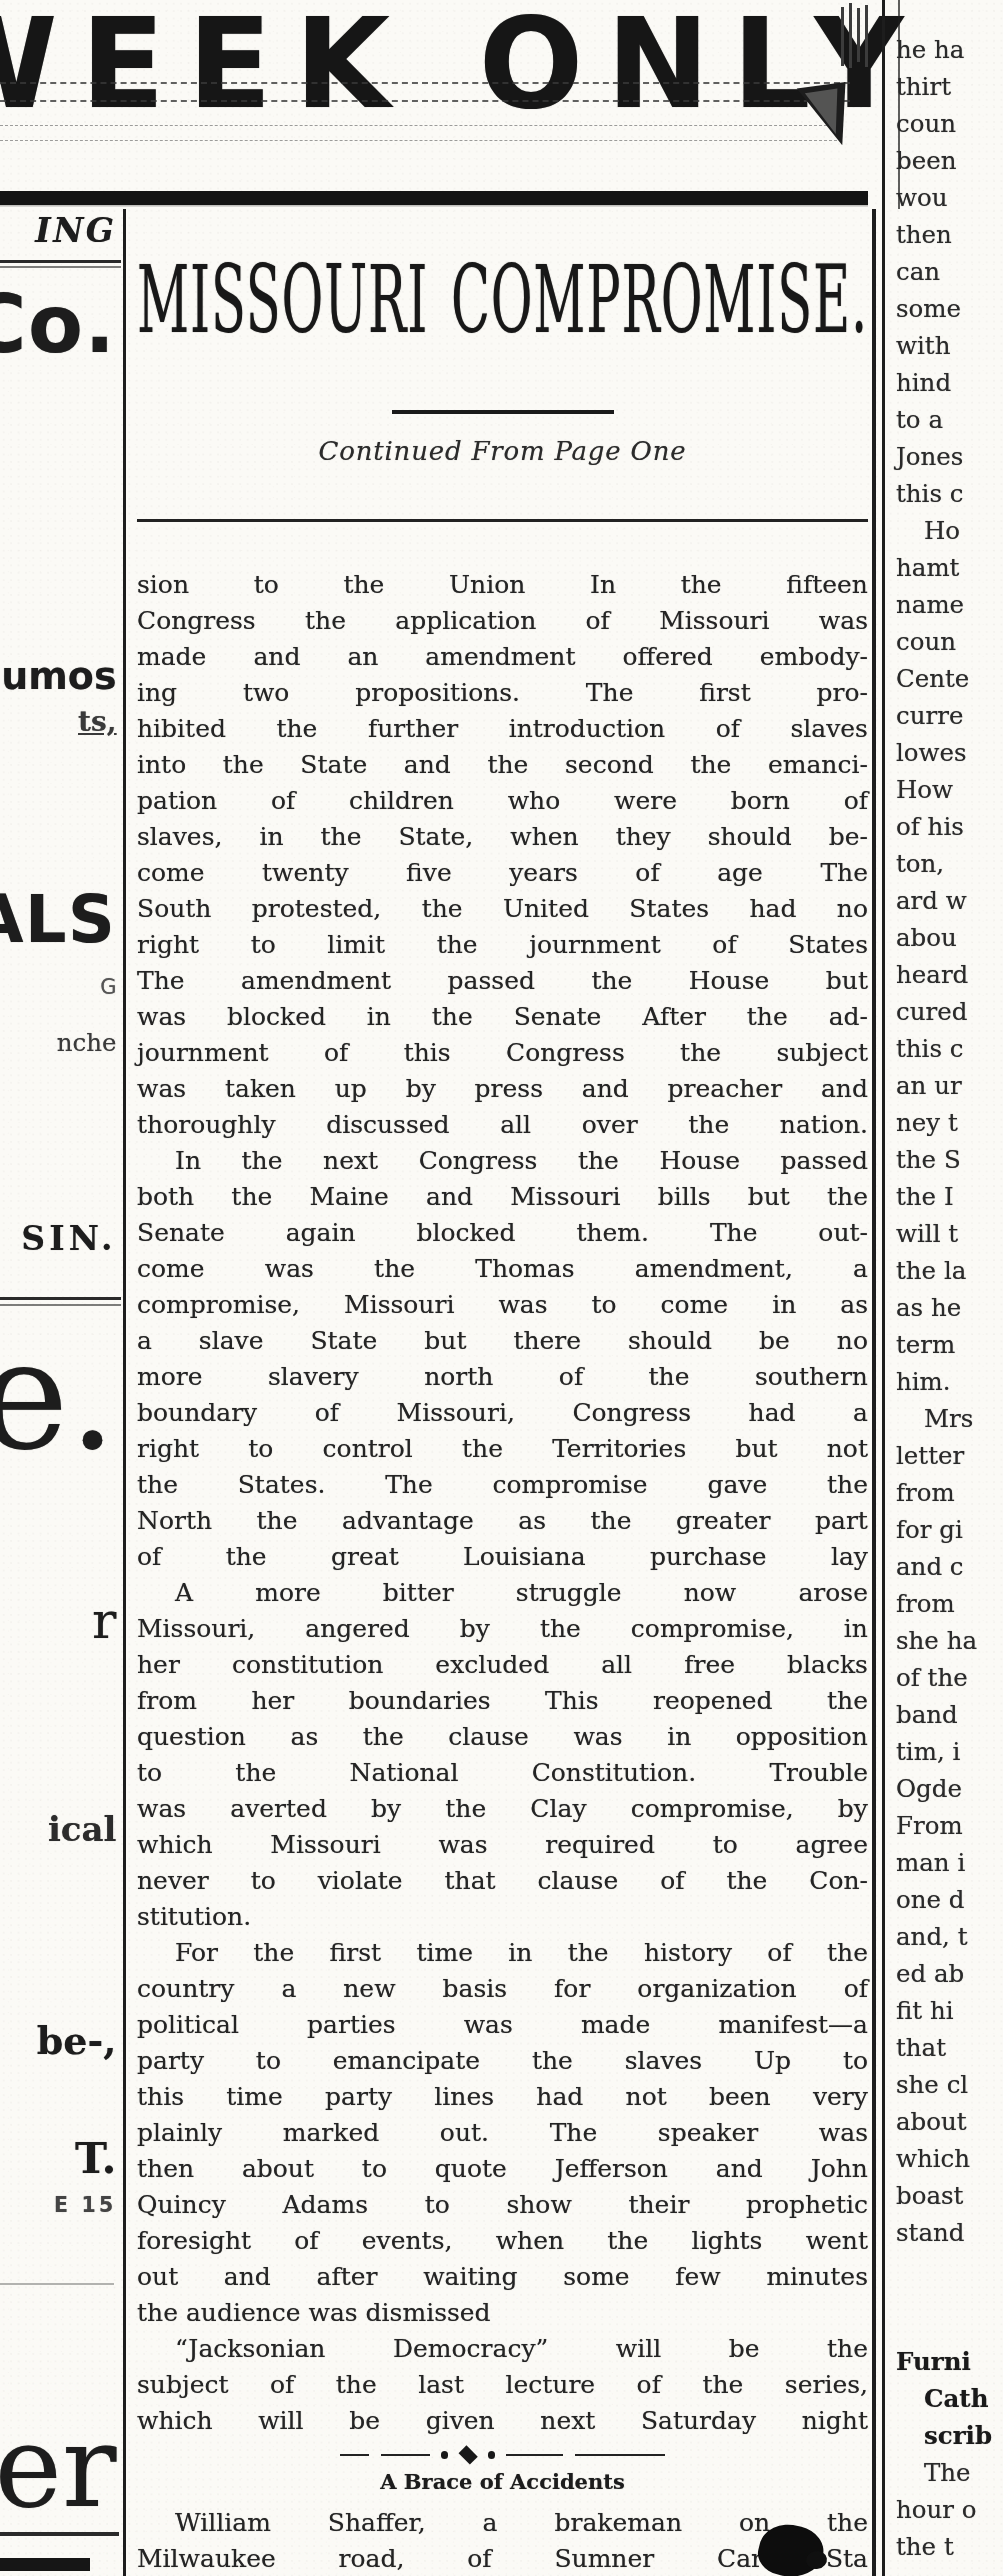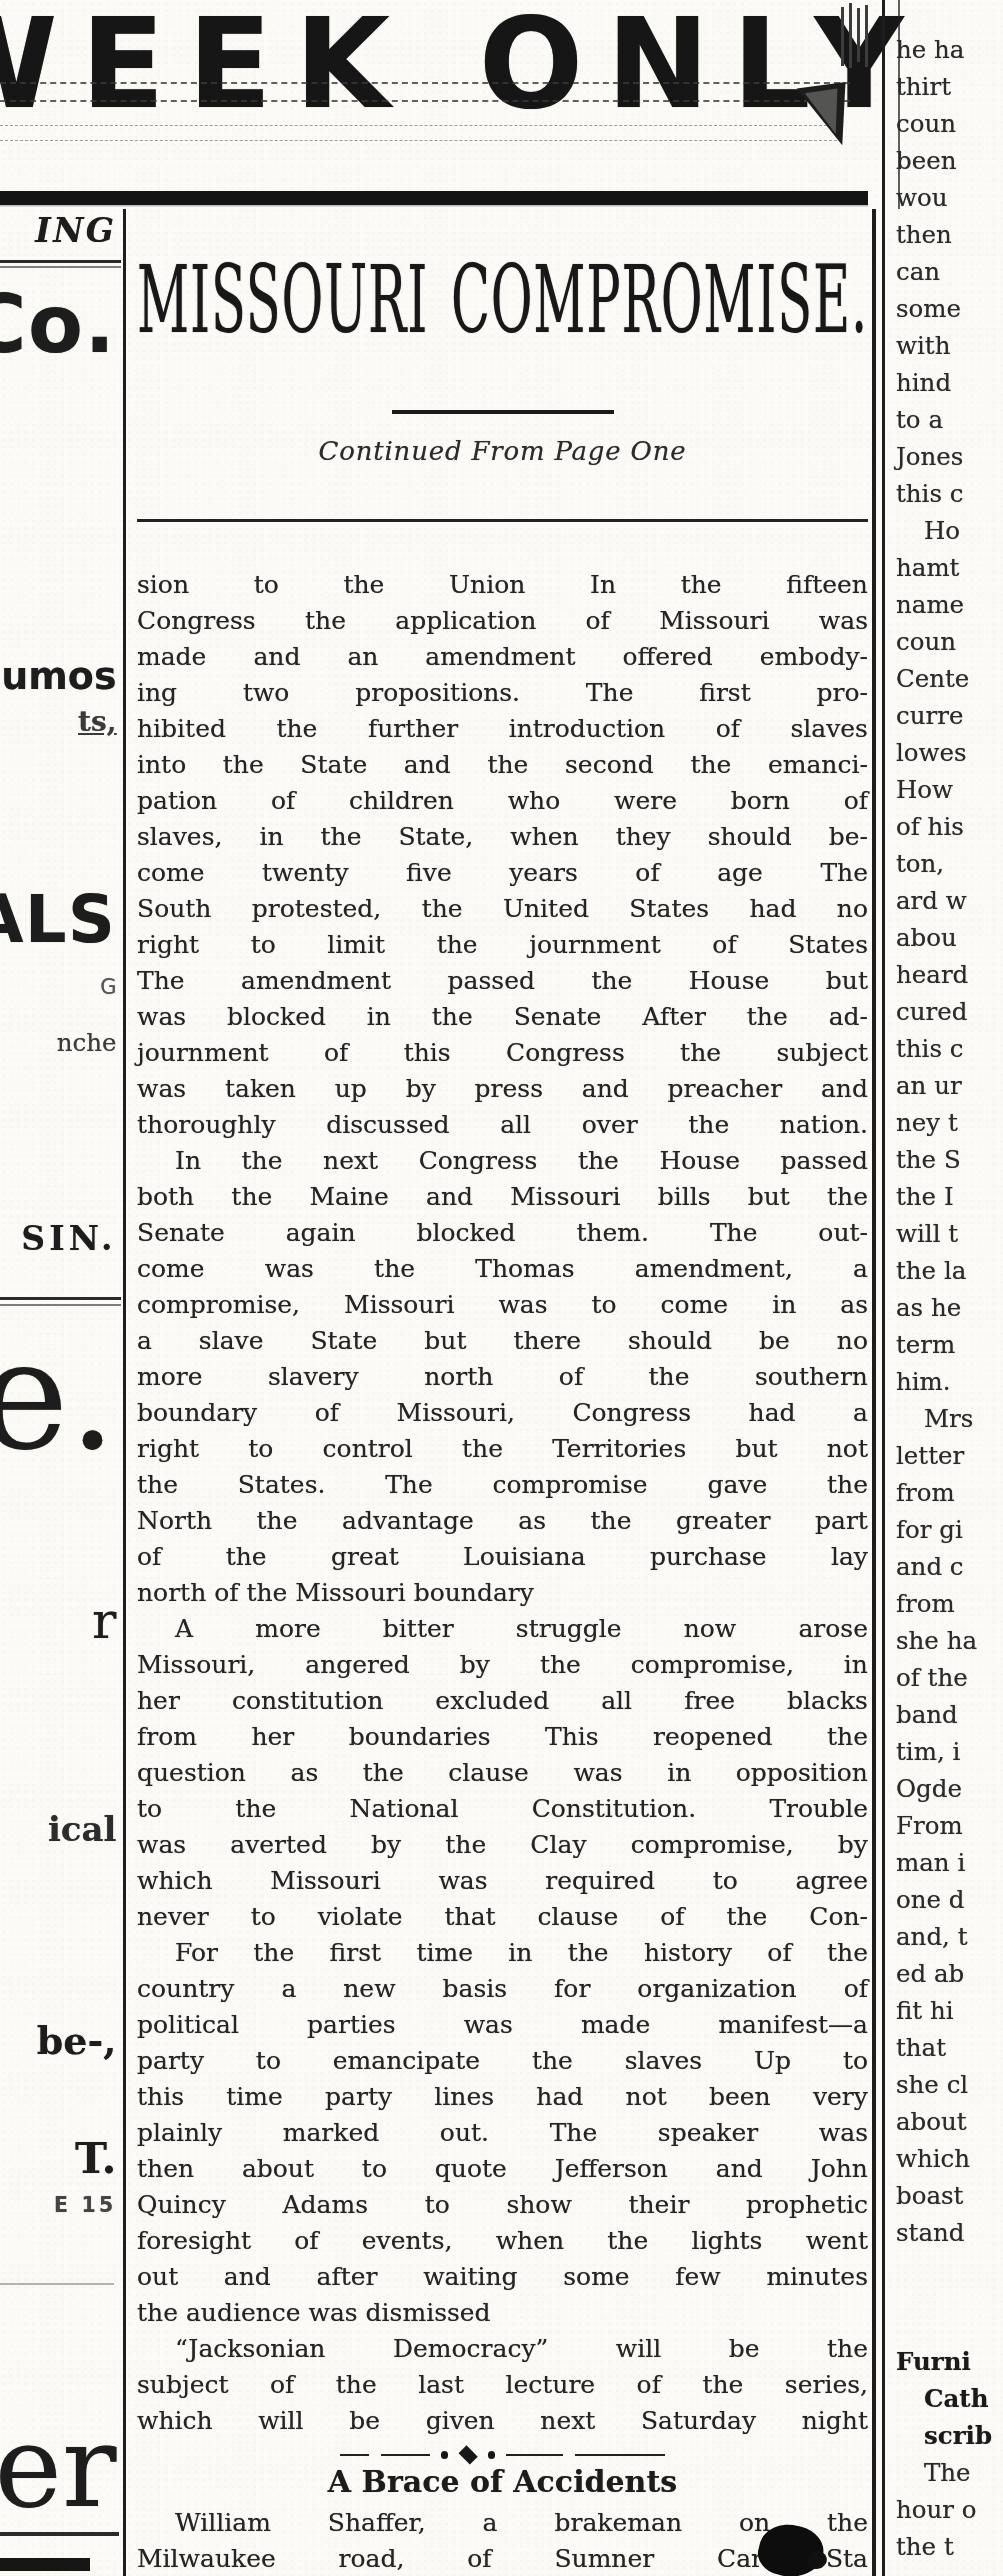"north of the Missouri boundary" div.bodyline { html: <div>north of the Missouri boundary</div> -> none }
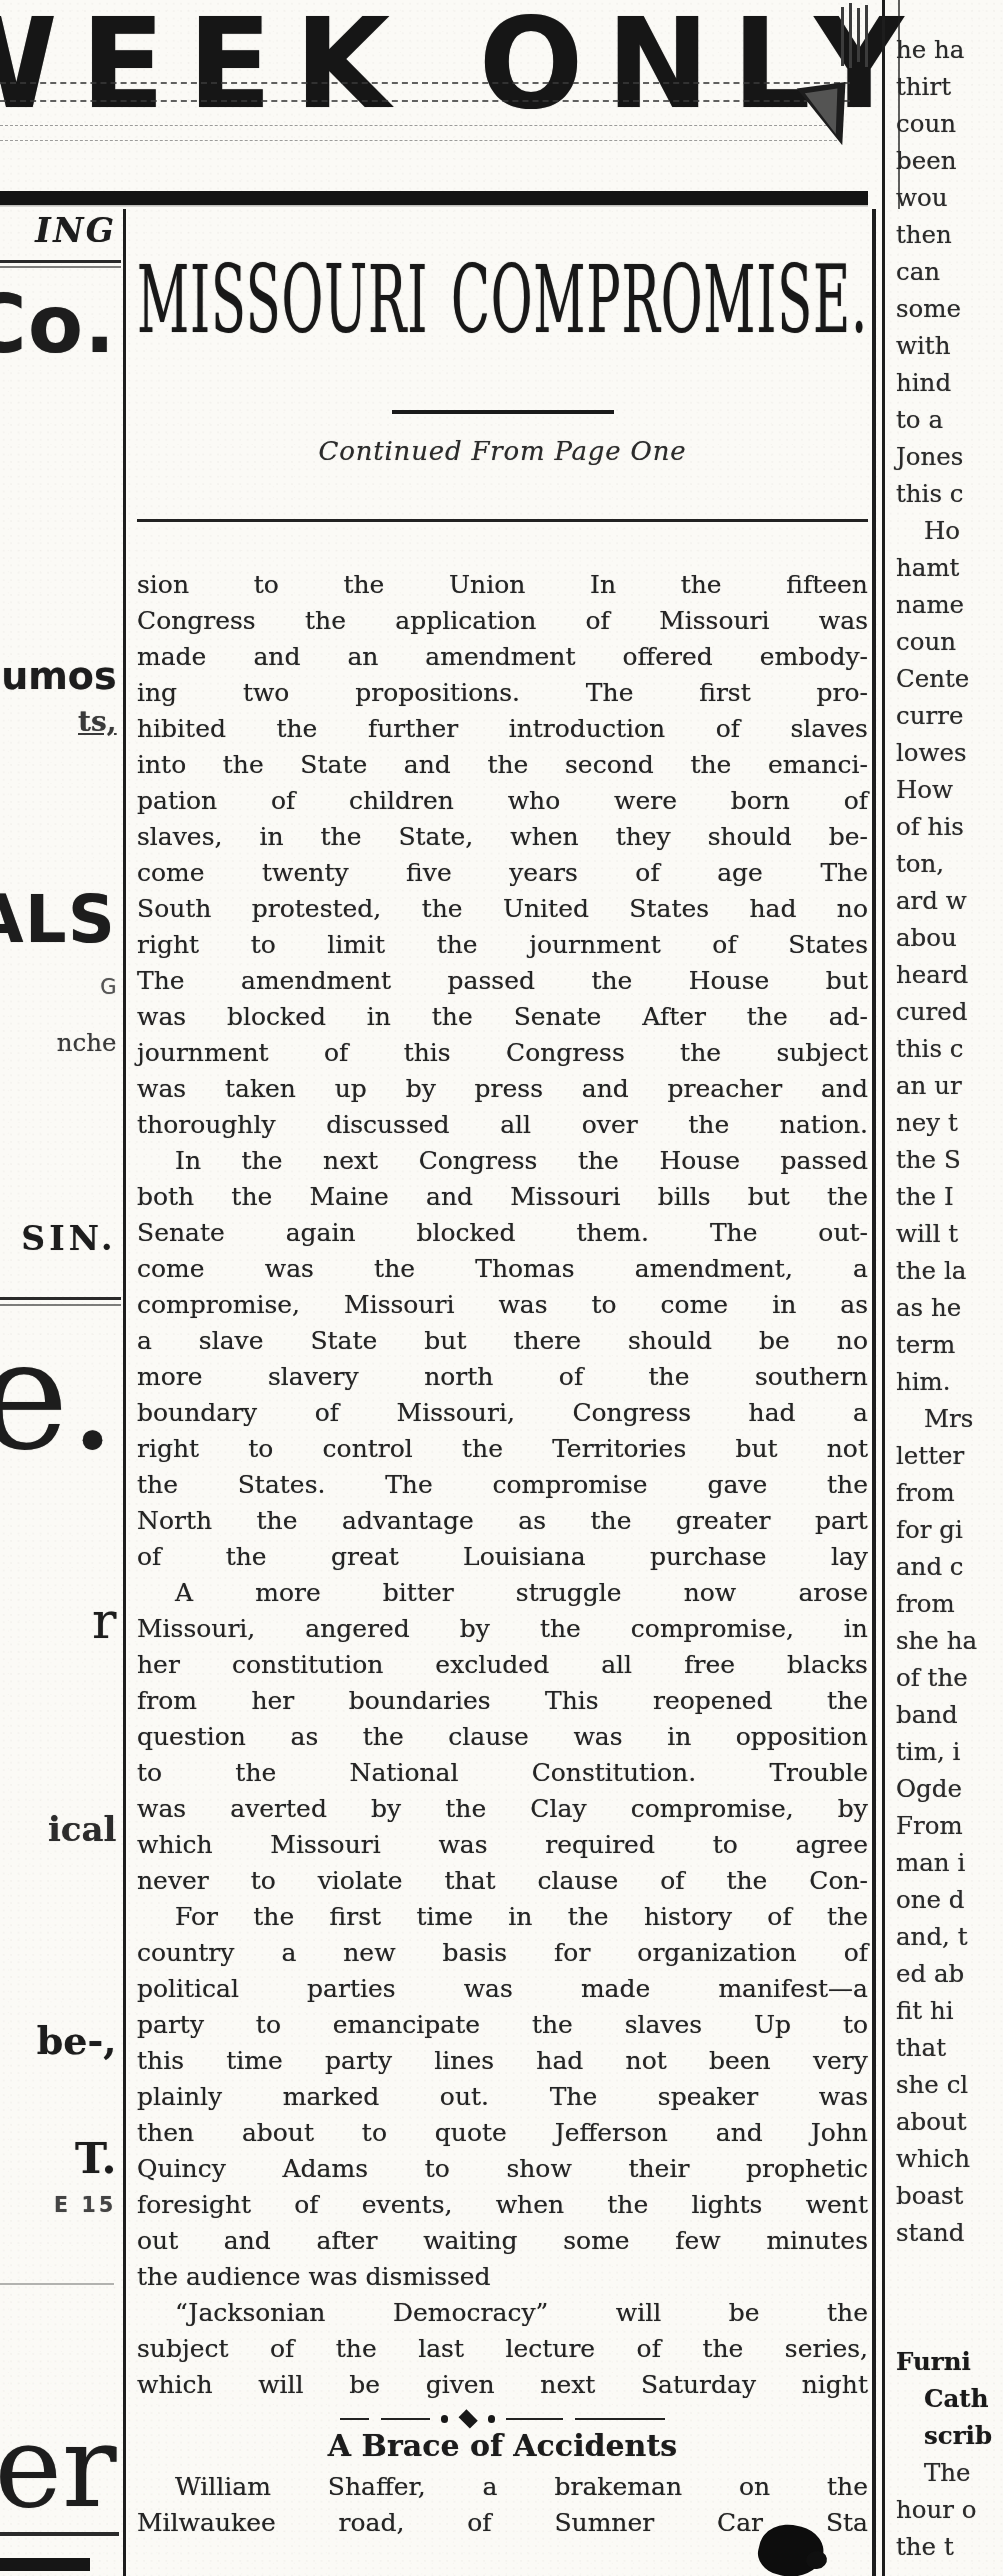"stitution." div.bodyline { html: none -> <div>stitution.</div> }
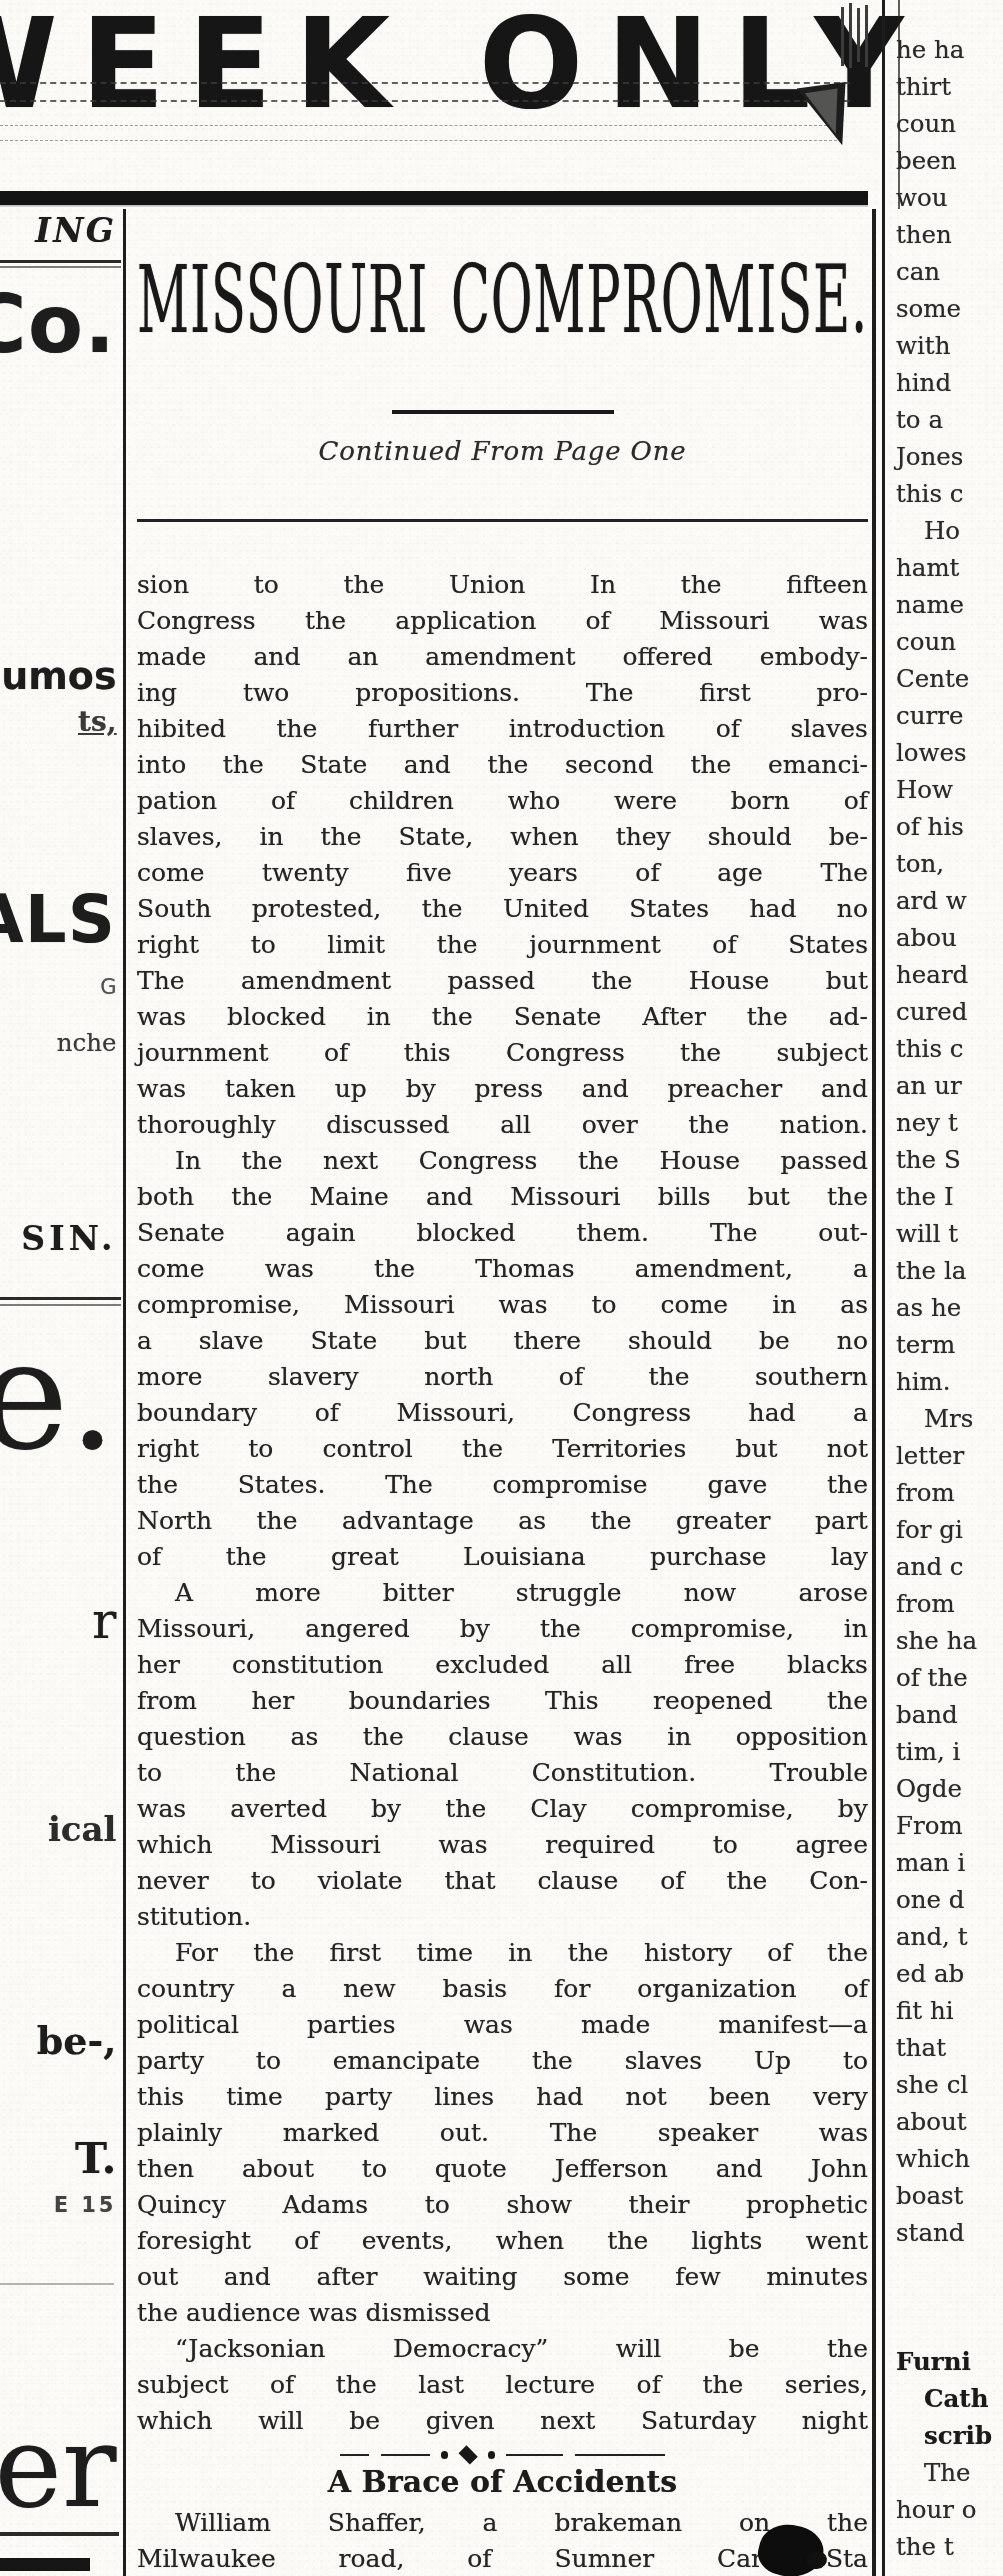"A Brace of Accidents" #subhead { font-size: 30px -> 21px }
